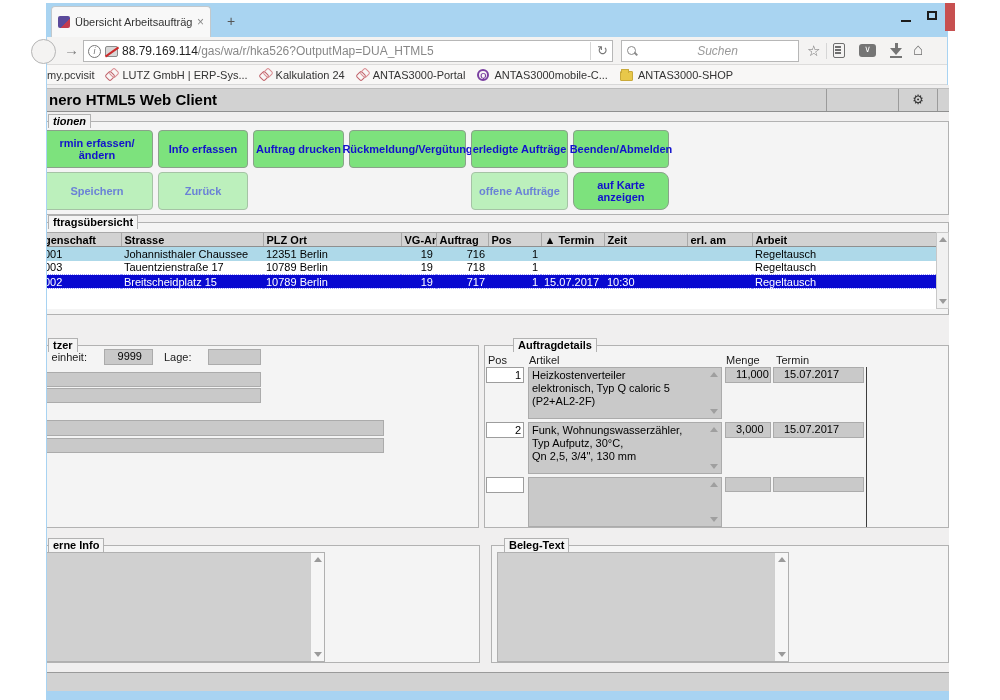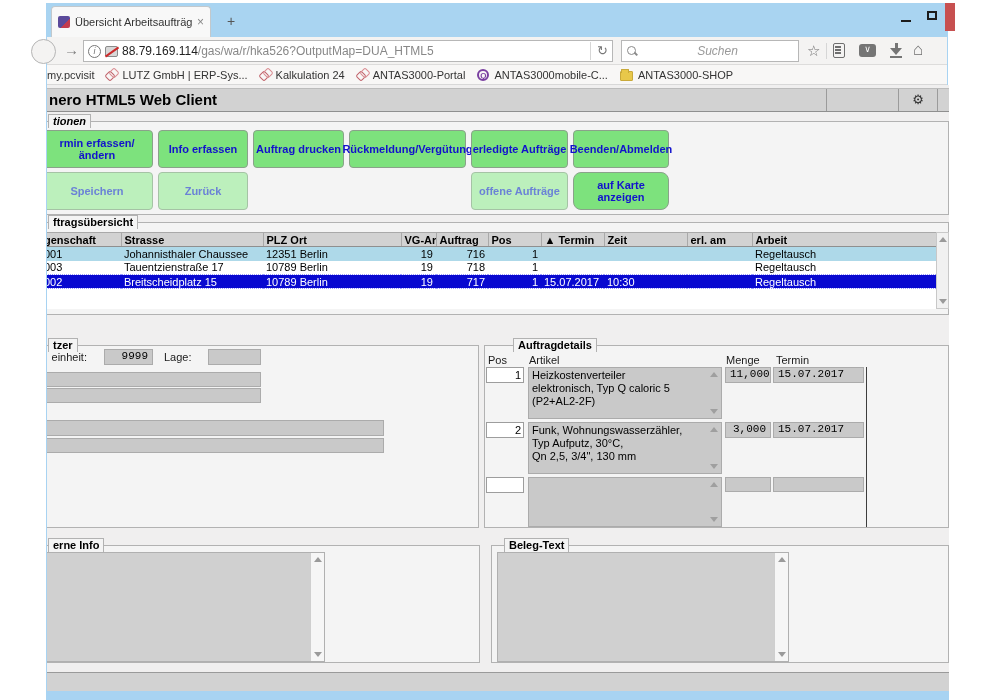"9999" .gray-field { font-family: Liberation Mono, monospace -> none; padding: 0 4px -> 0 10px }
